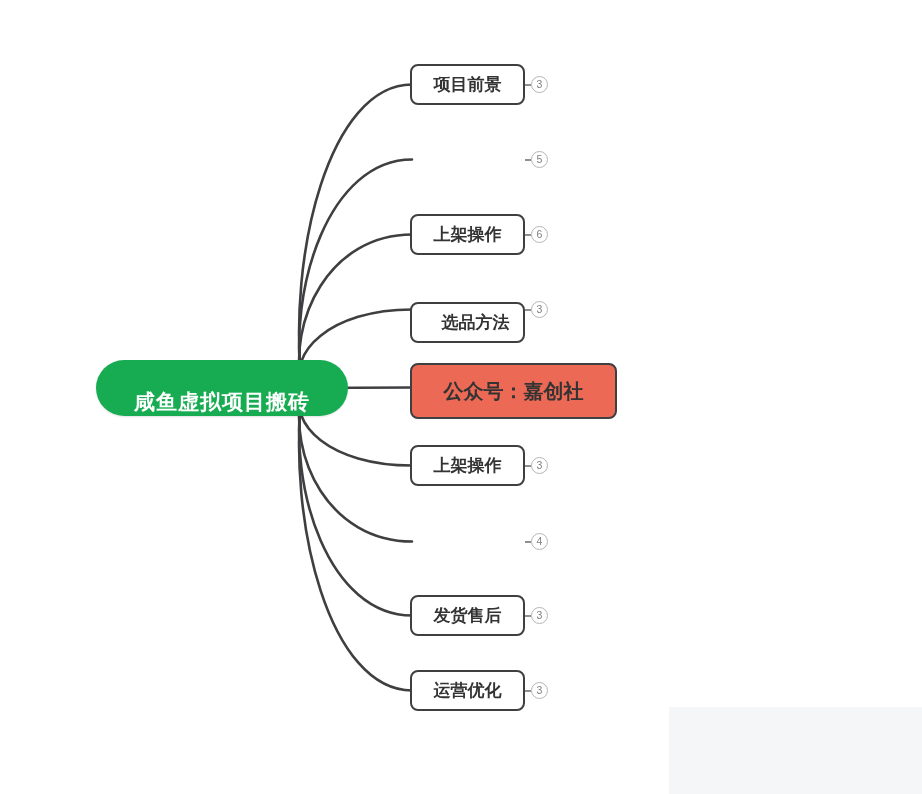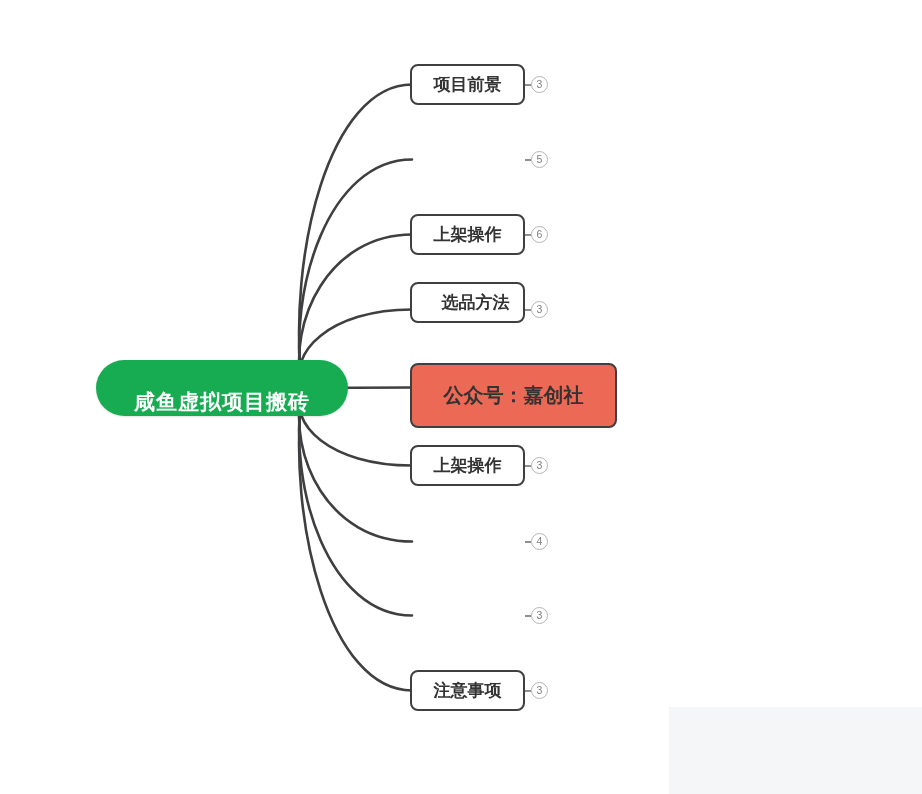"选品方法" .n4 { top: 282px -> 302px }
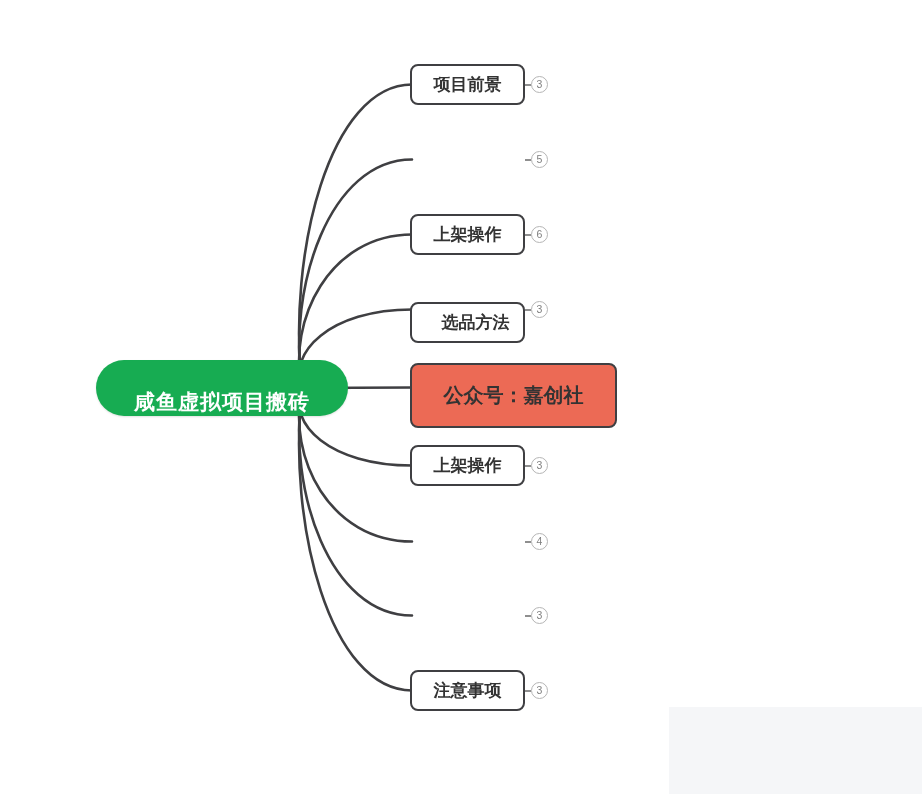"公众号：嘉创社" .branch-node.highlight { height: 65px -> 56px }
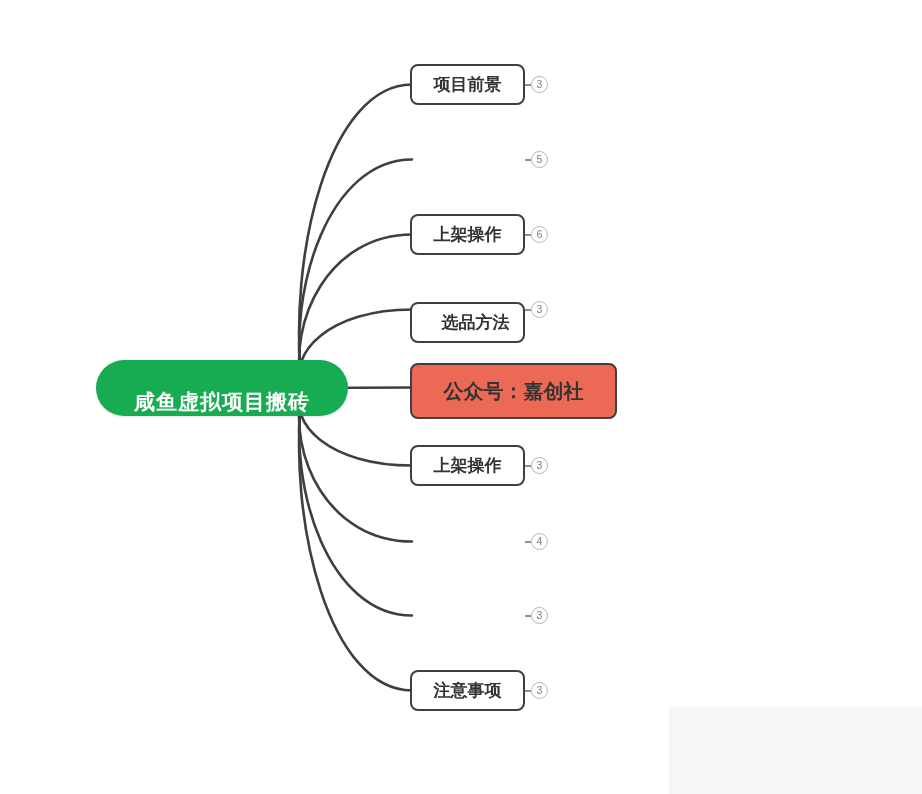"发货售后" div.branch-node { html: none -> <div> <span>发货售后</span> </div> }
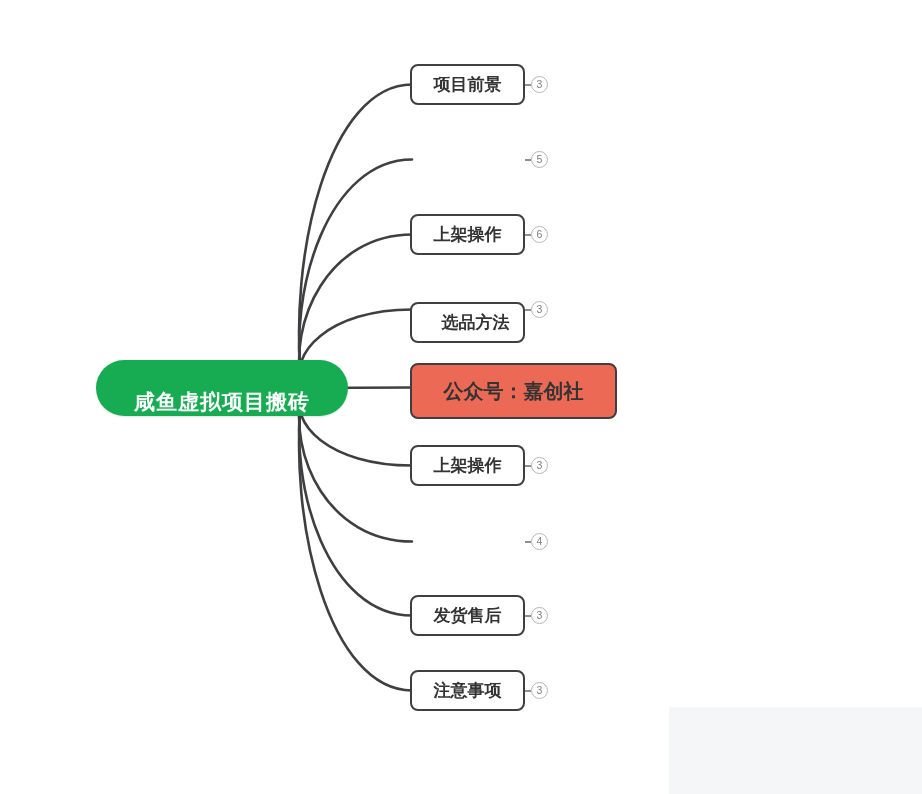"注意事项" span { text: 注意事项 -> 运营优化 }
